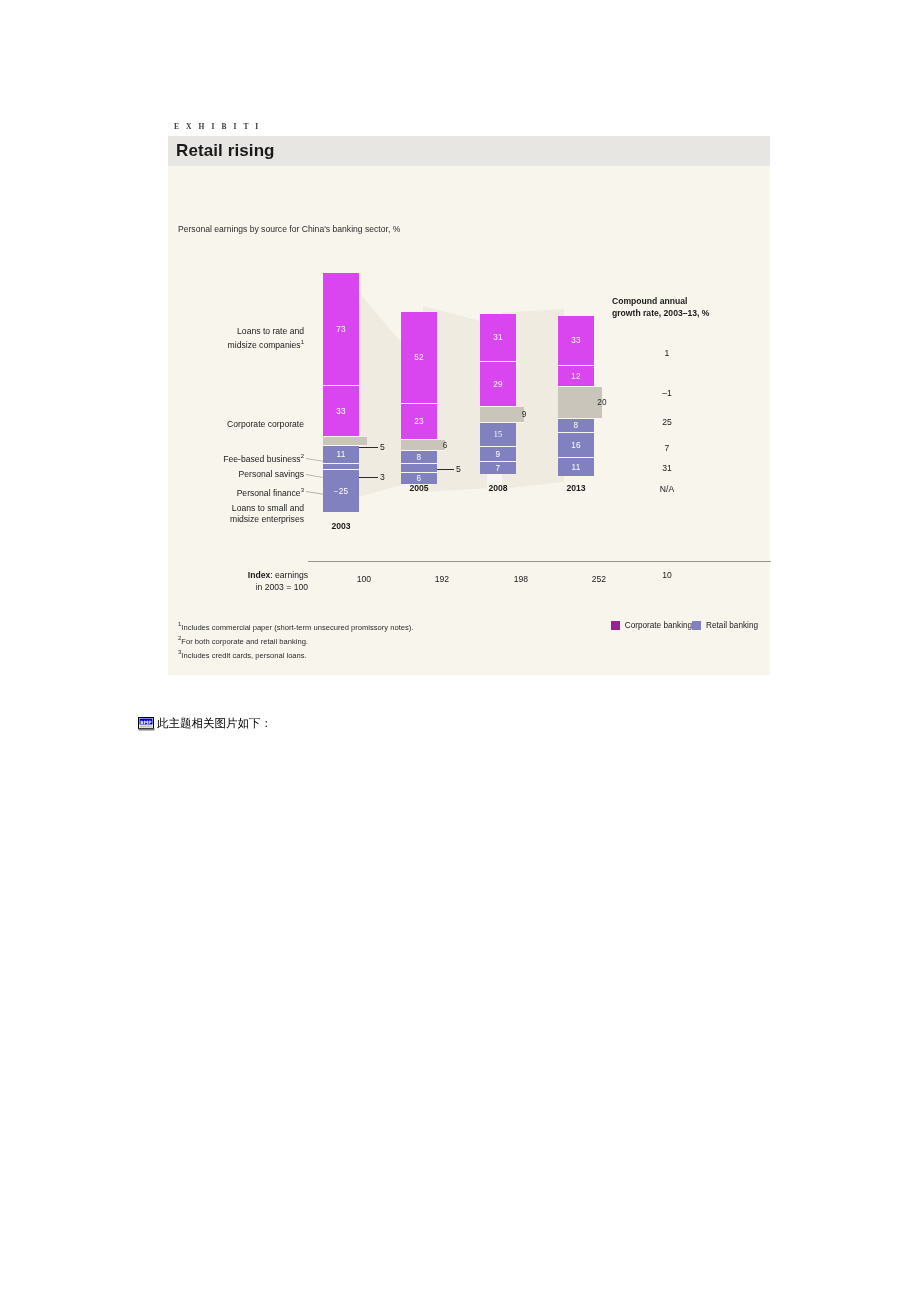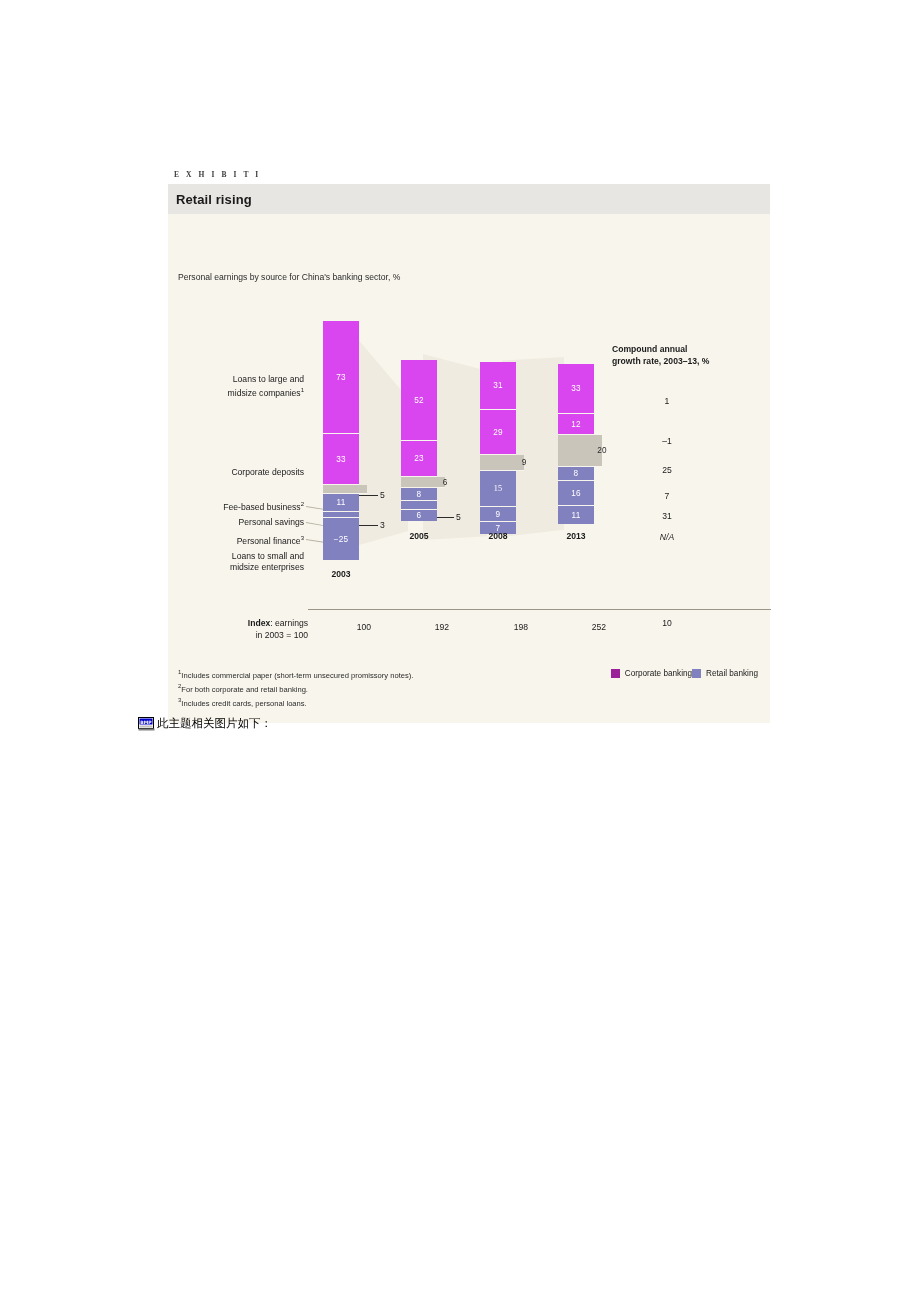"E X H I B" #exhibit-wrap { margin-top: 48px -> none }
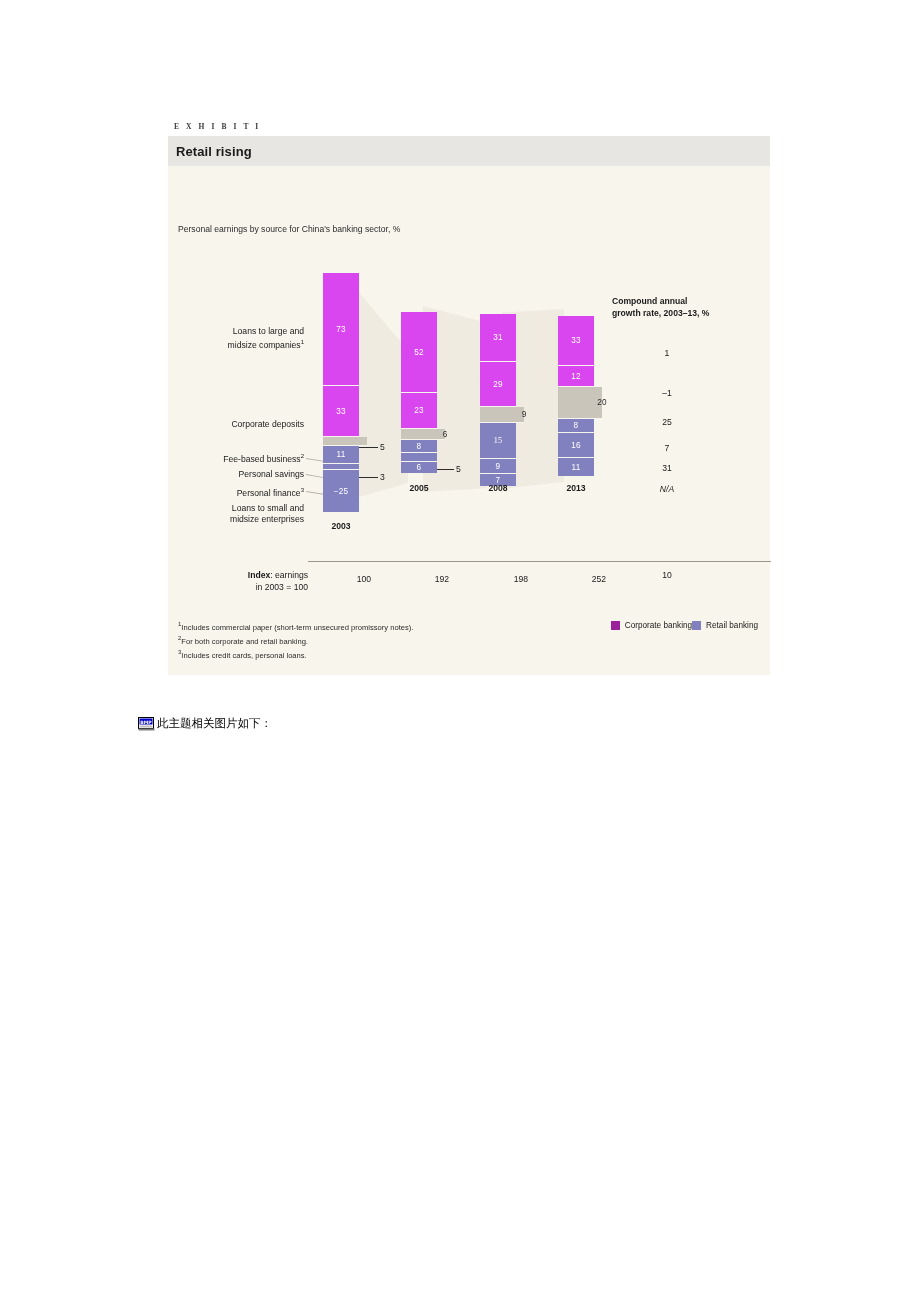"Retail rising" #title-text { font-size: 13px -> 17px }
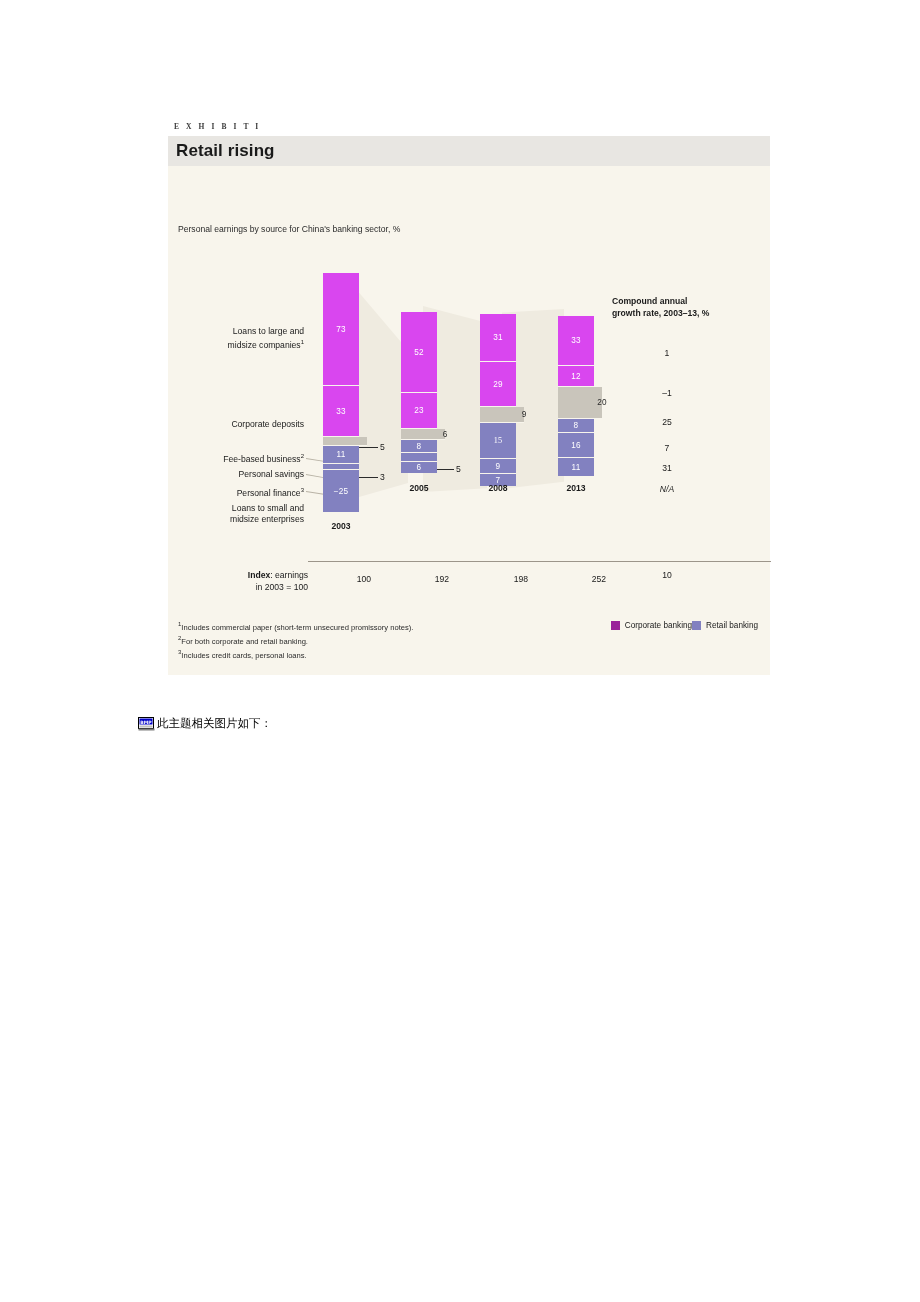"Loans to large and" span { text: large -> rate }
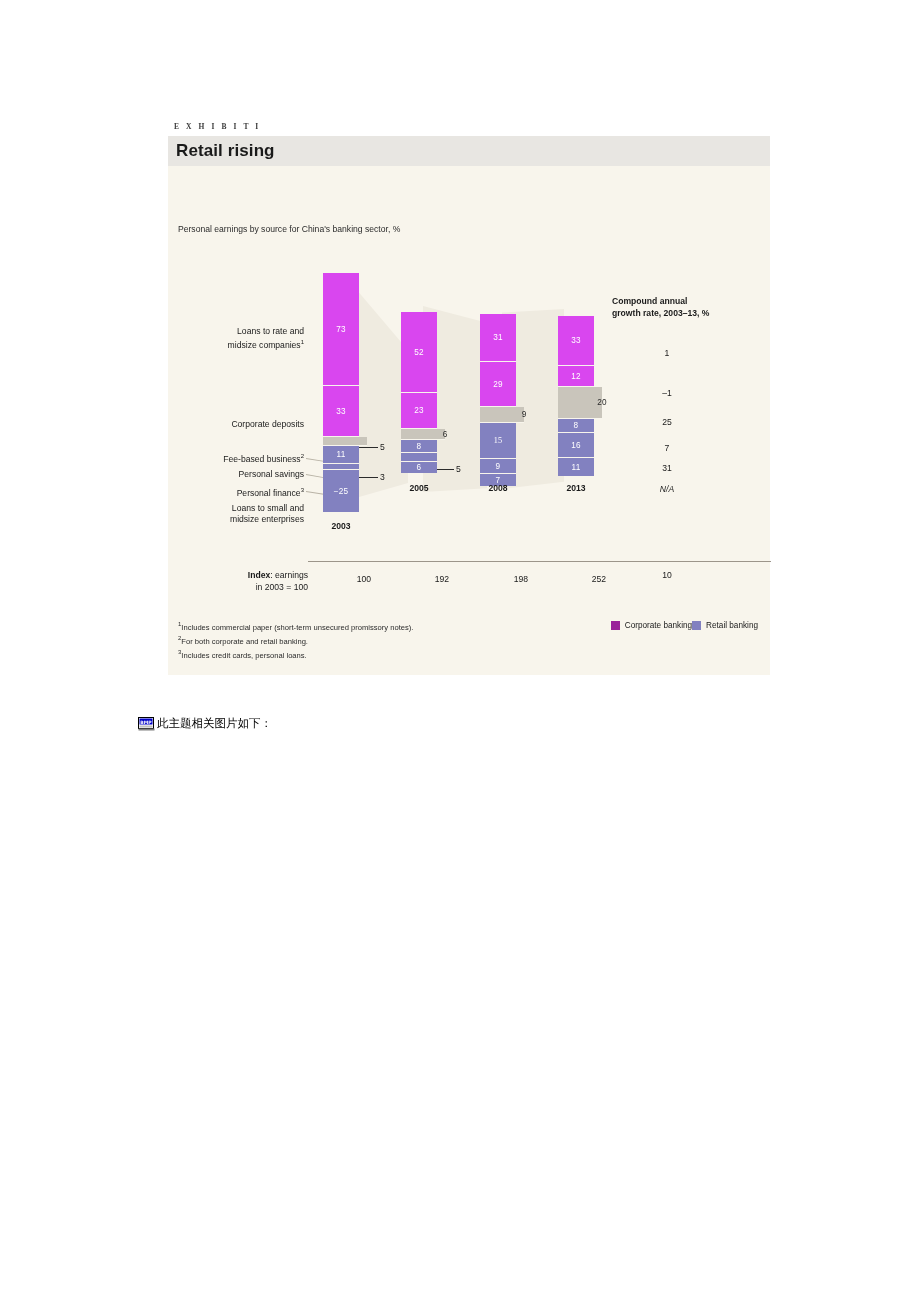"52" div.seg { height: 81px -> 92px }
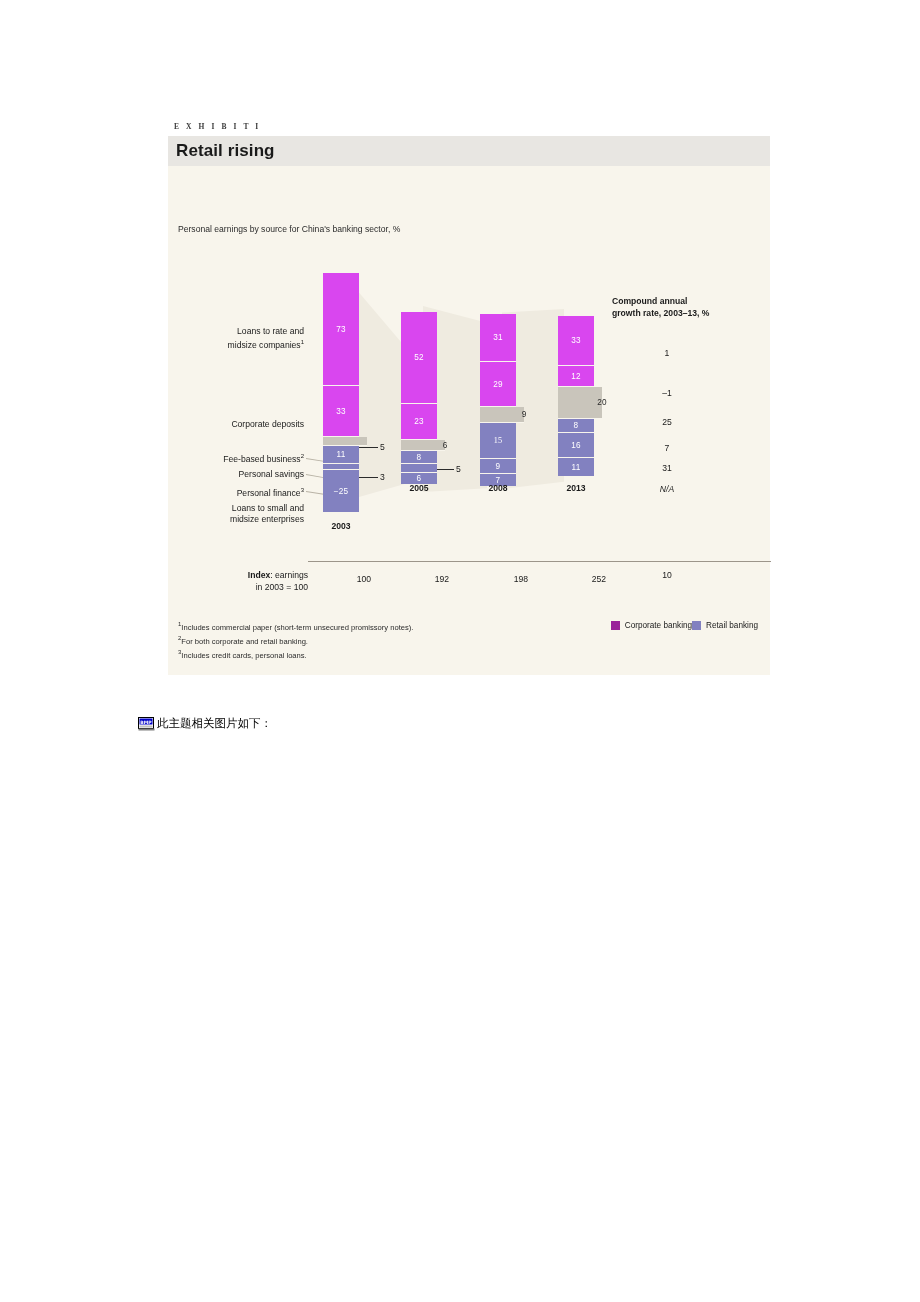"Corporate deposits" span { text: deposits -> corporate }
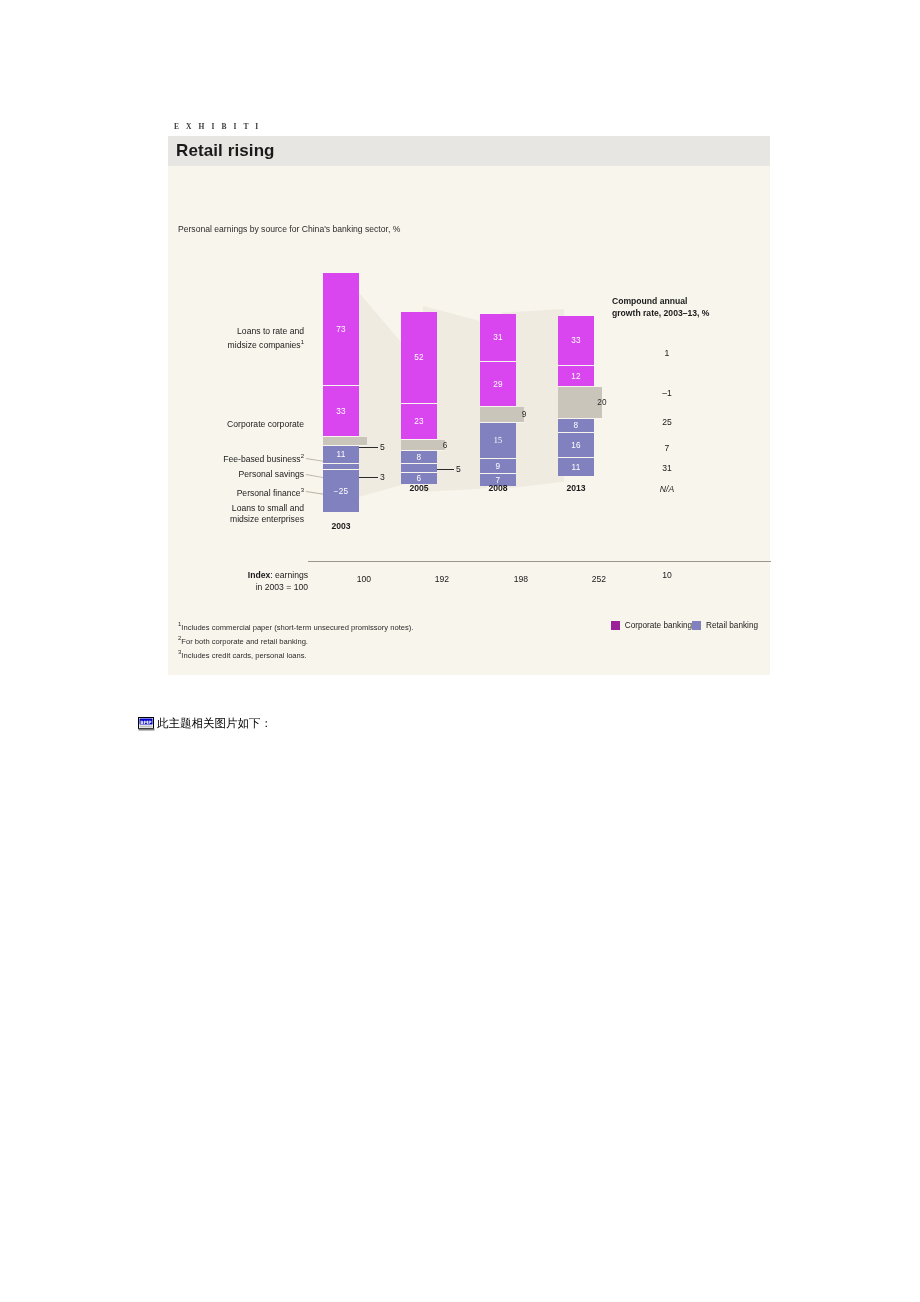"15" div.seg { height: 36px -> 24px }
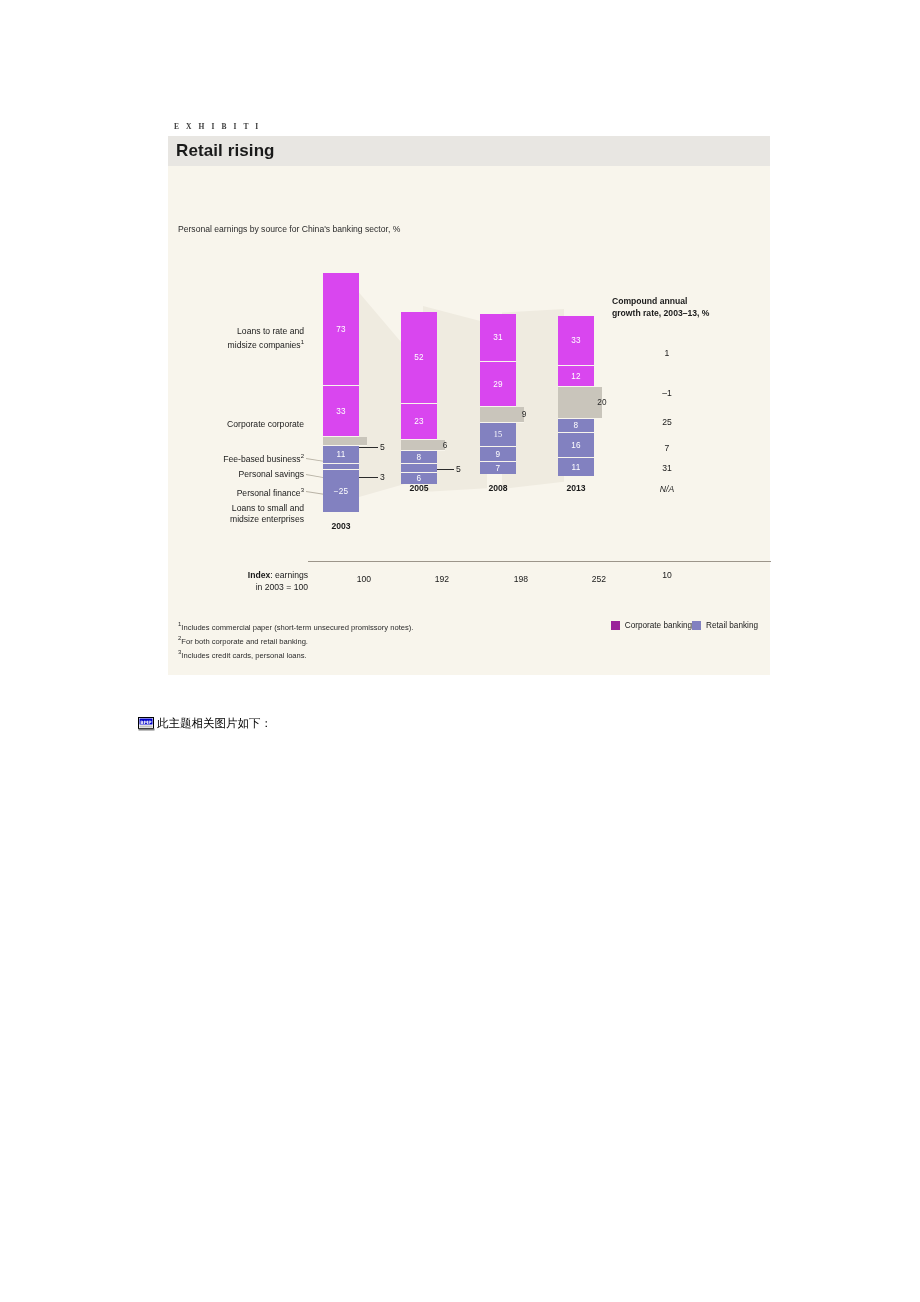"N/A" div.cagr-val { font-style: italic -> none }
